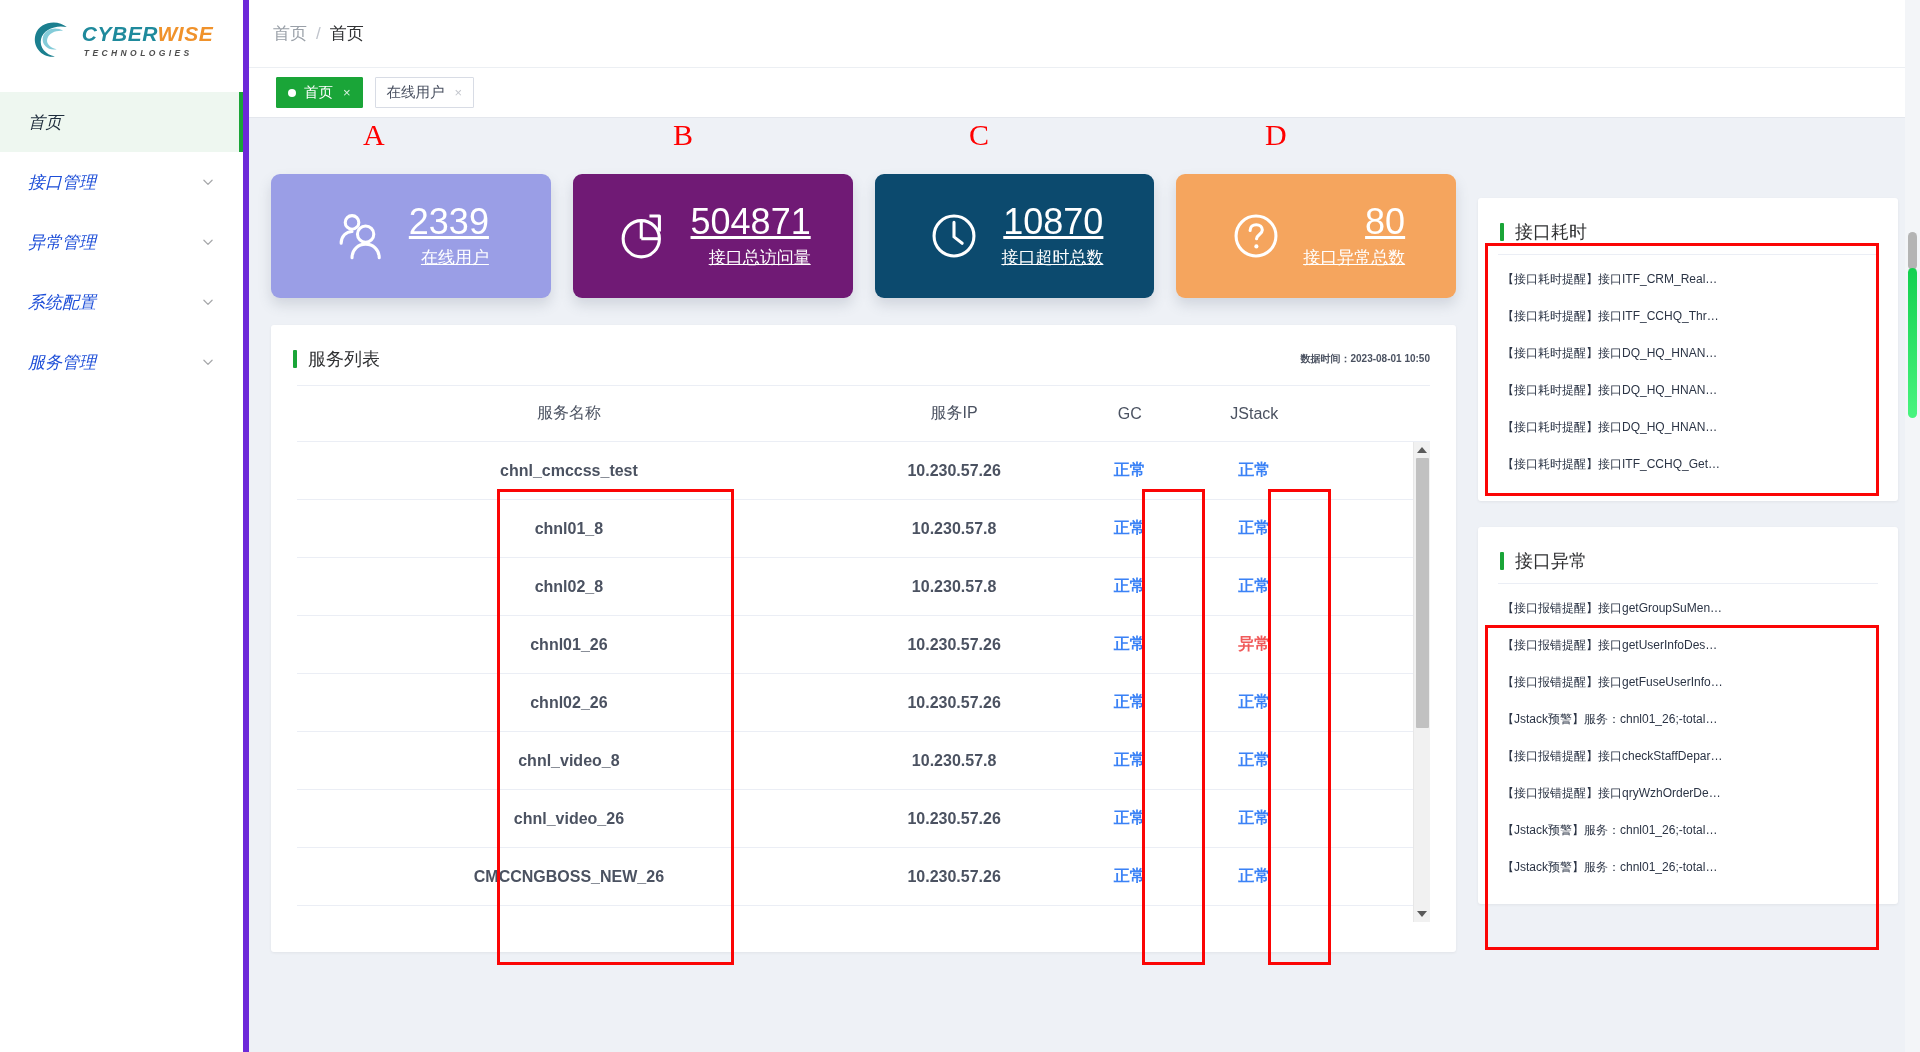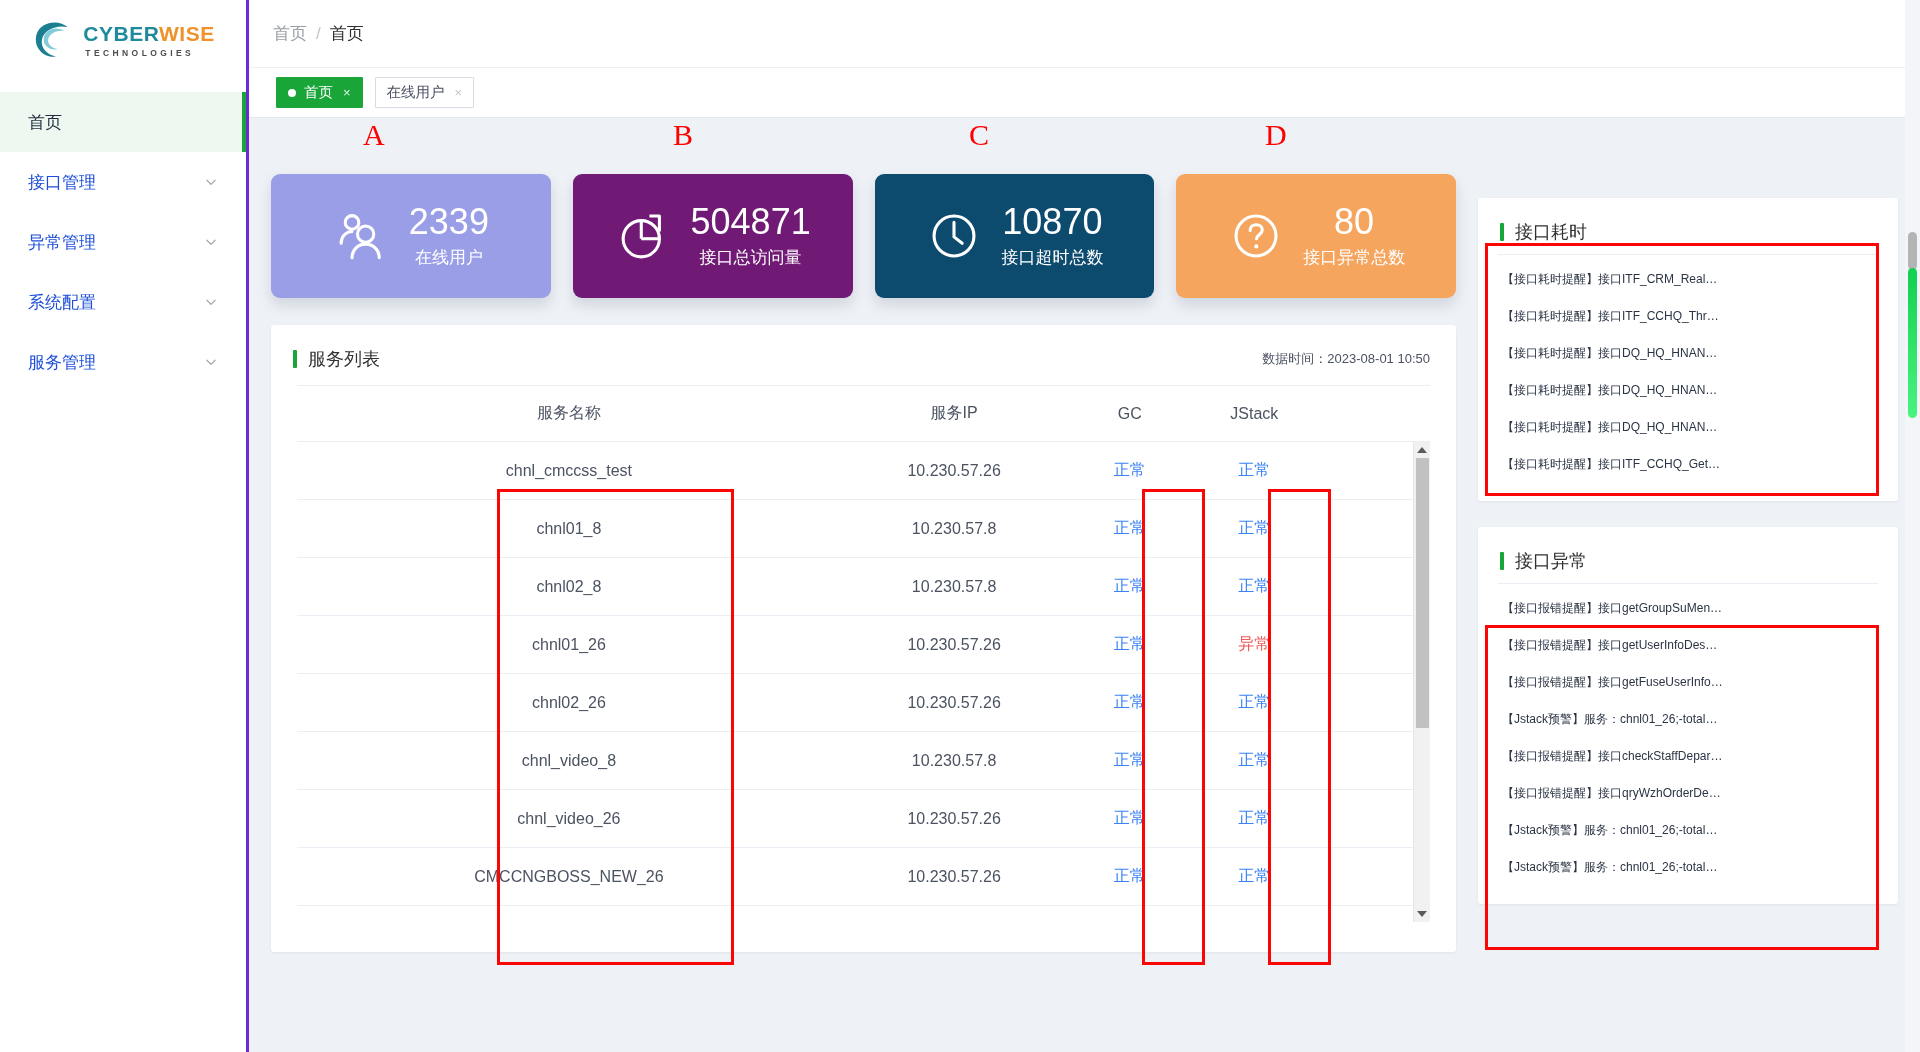"CYBERWISE" .sidebar { border-right: 3px solid #6d28d9 -> 6px solid #6d28d9; font-style: none -> italic }
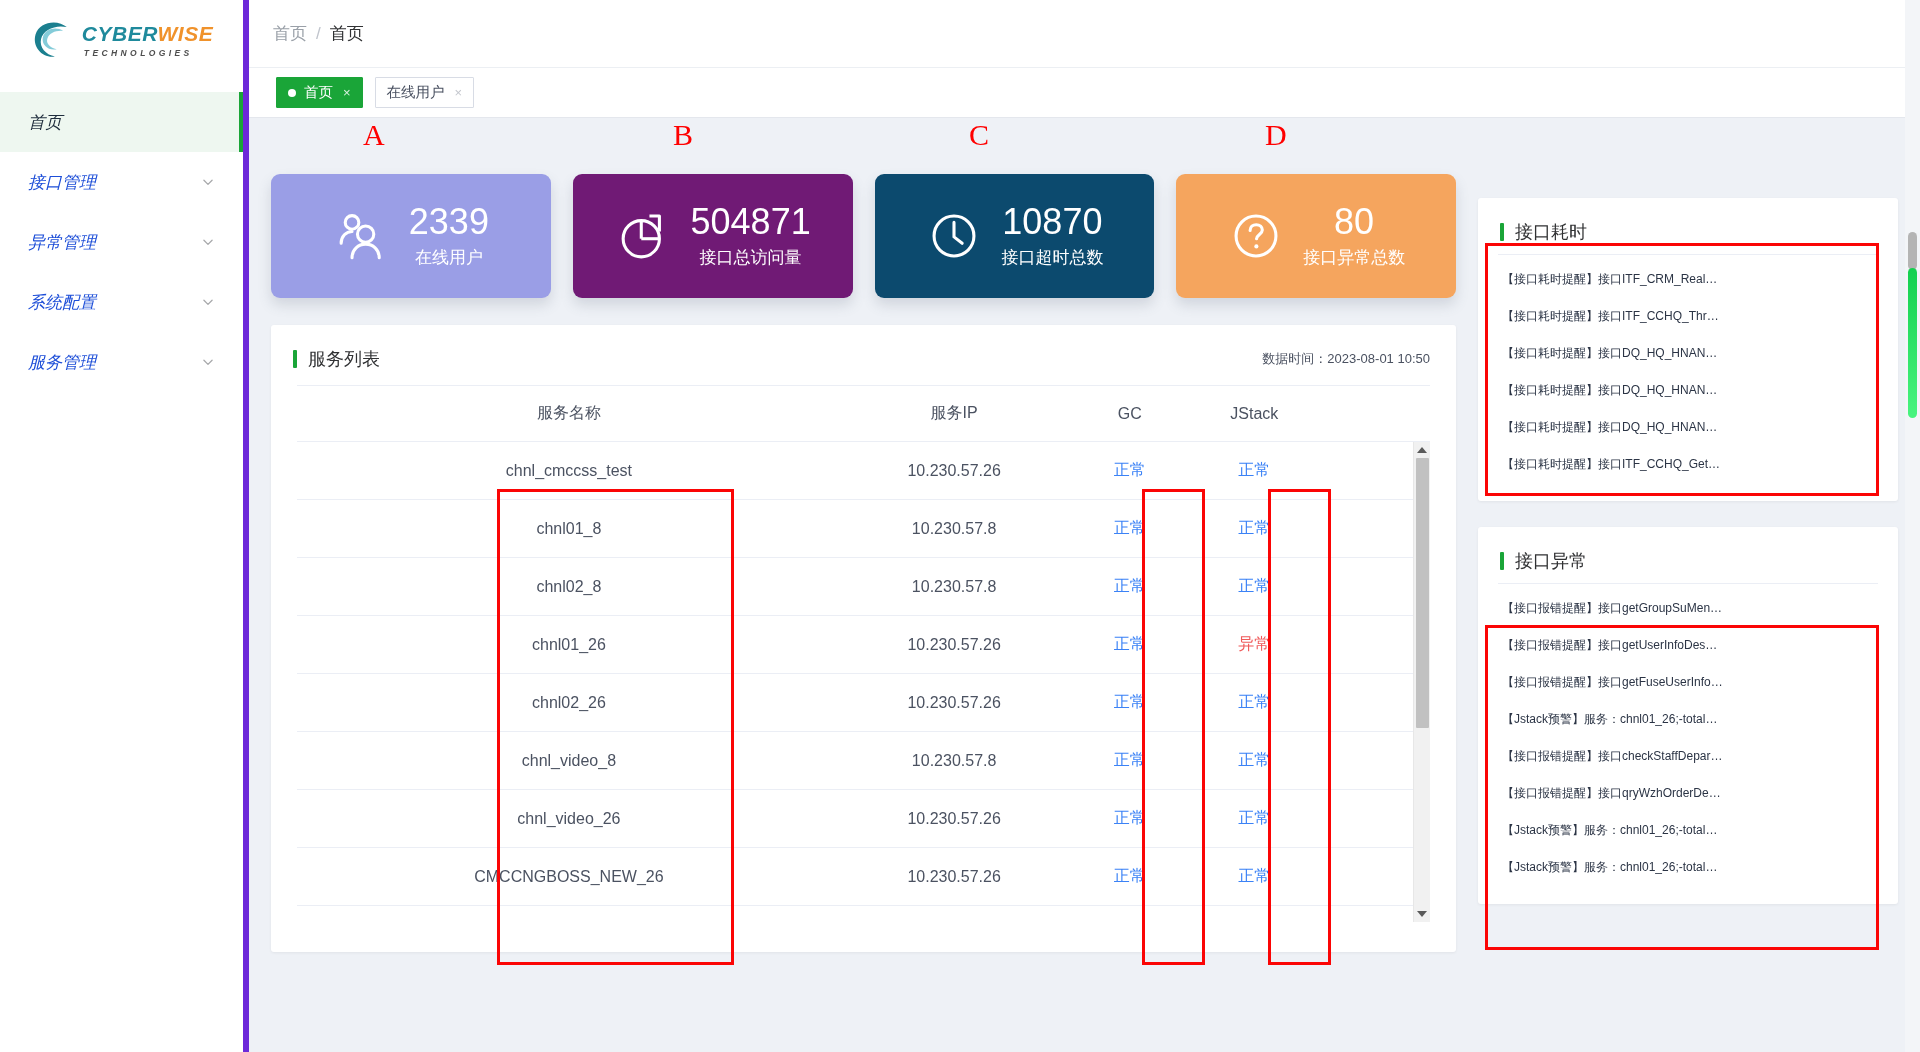"2339" .card .meta { align-items: center -> flex-end; text-decoration: none -> underline }
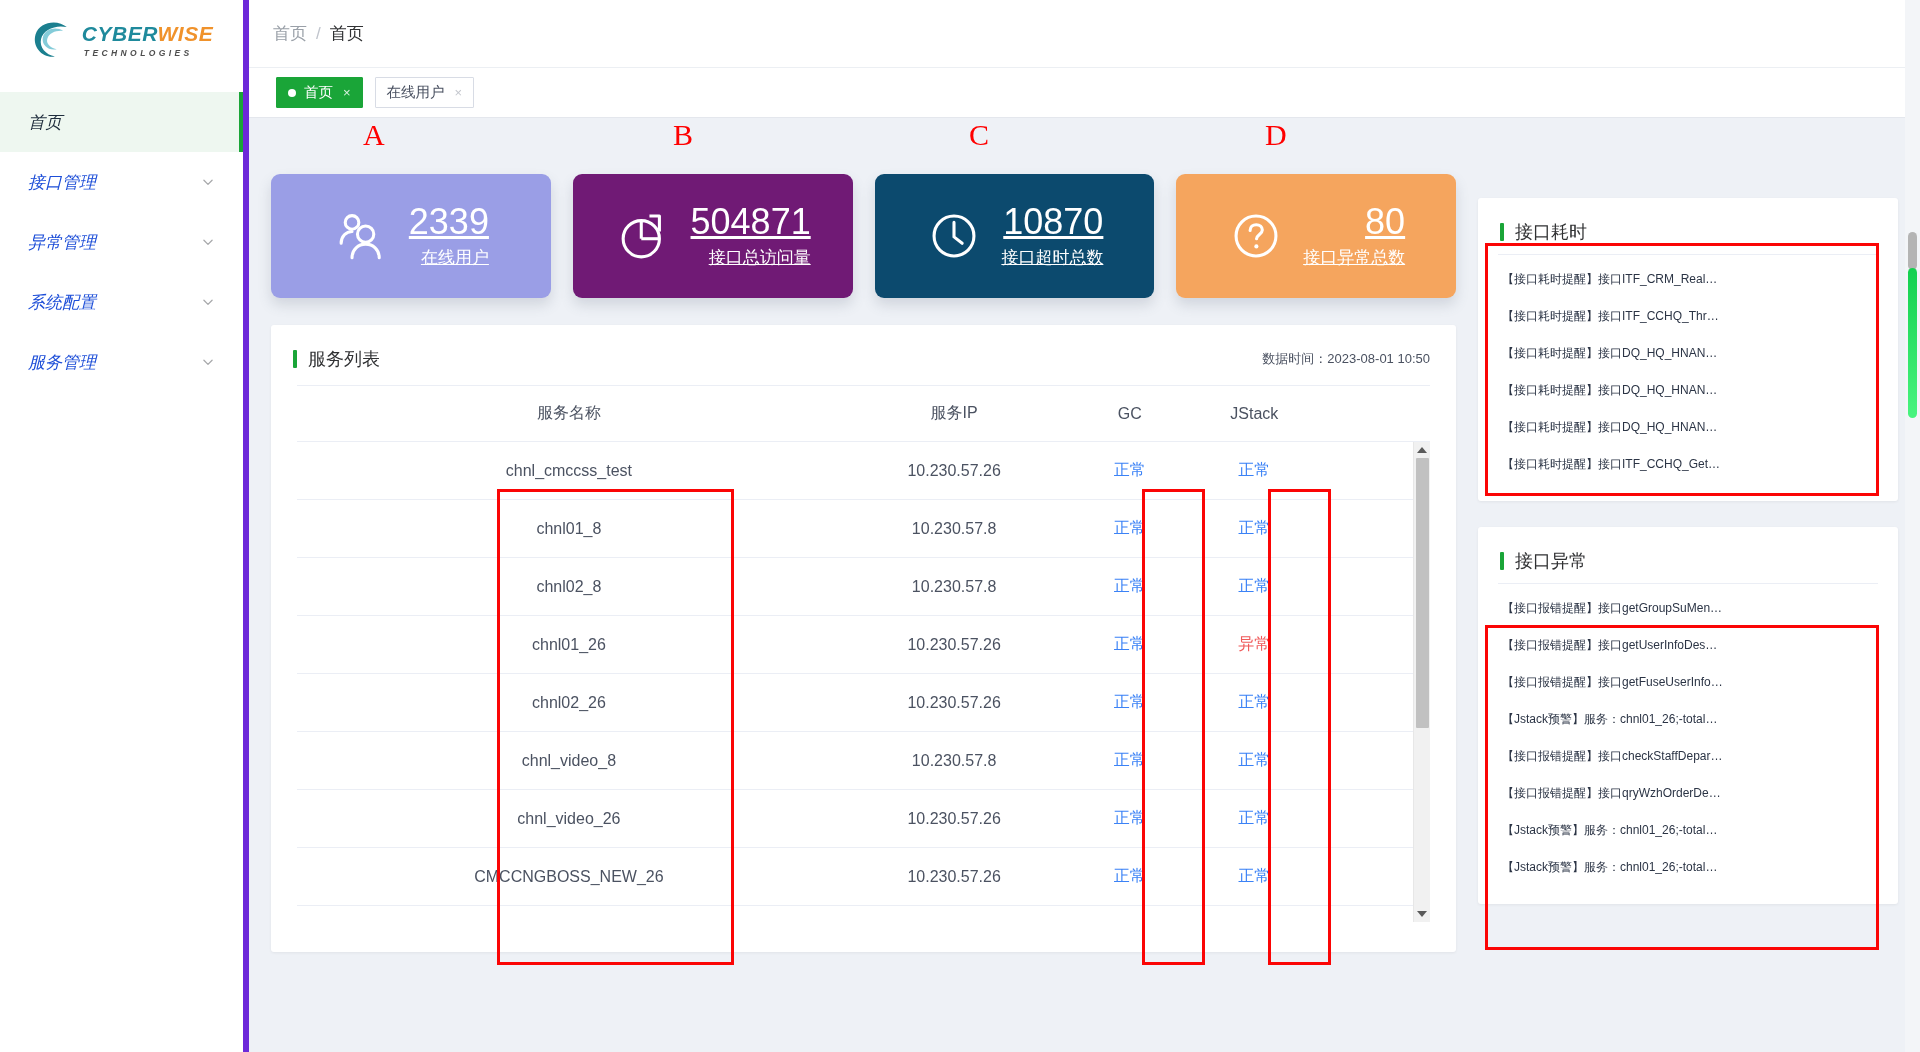"数据时间：2023-08-01 10:50" .panel-sub { font-size: 13px -> 10px; font-weight: none -> bold }
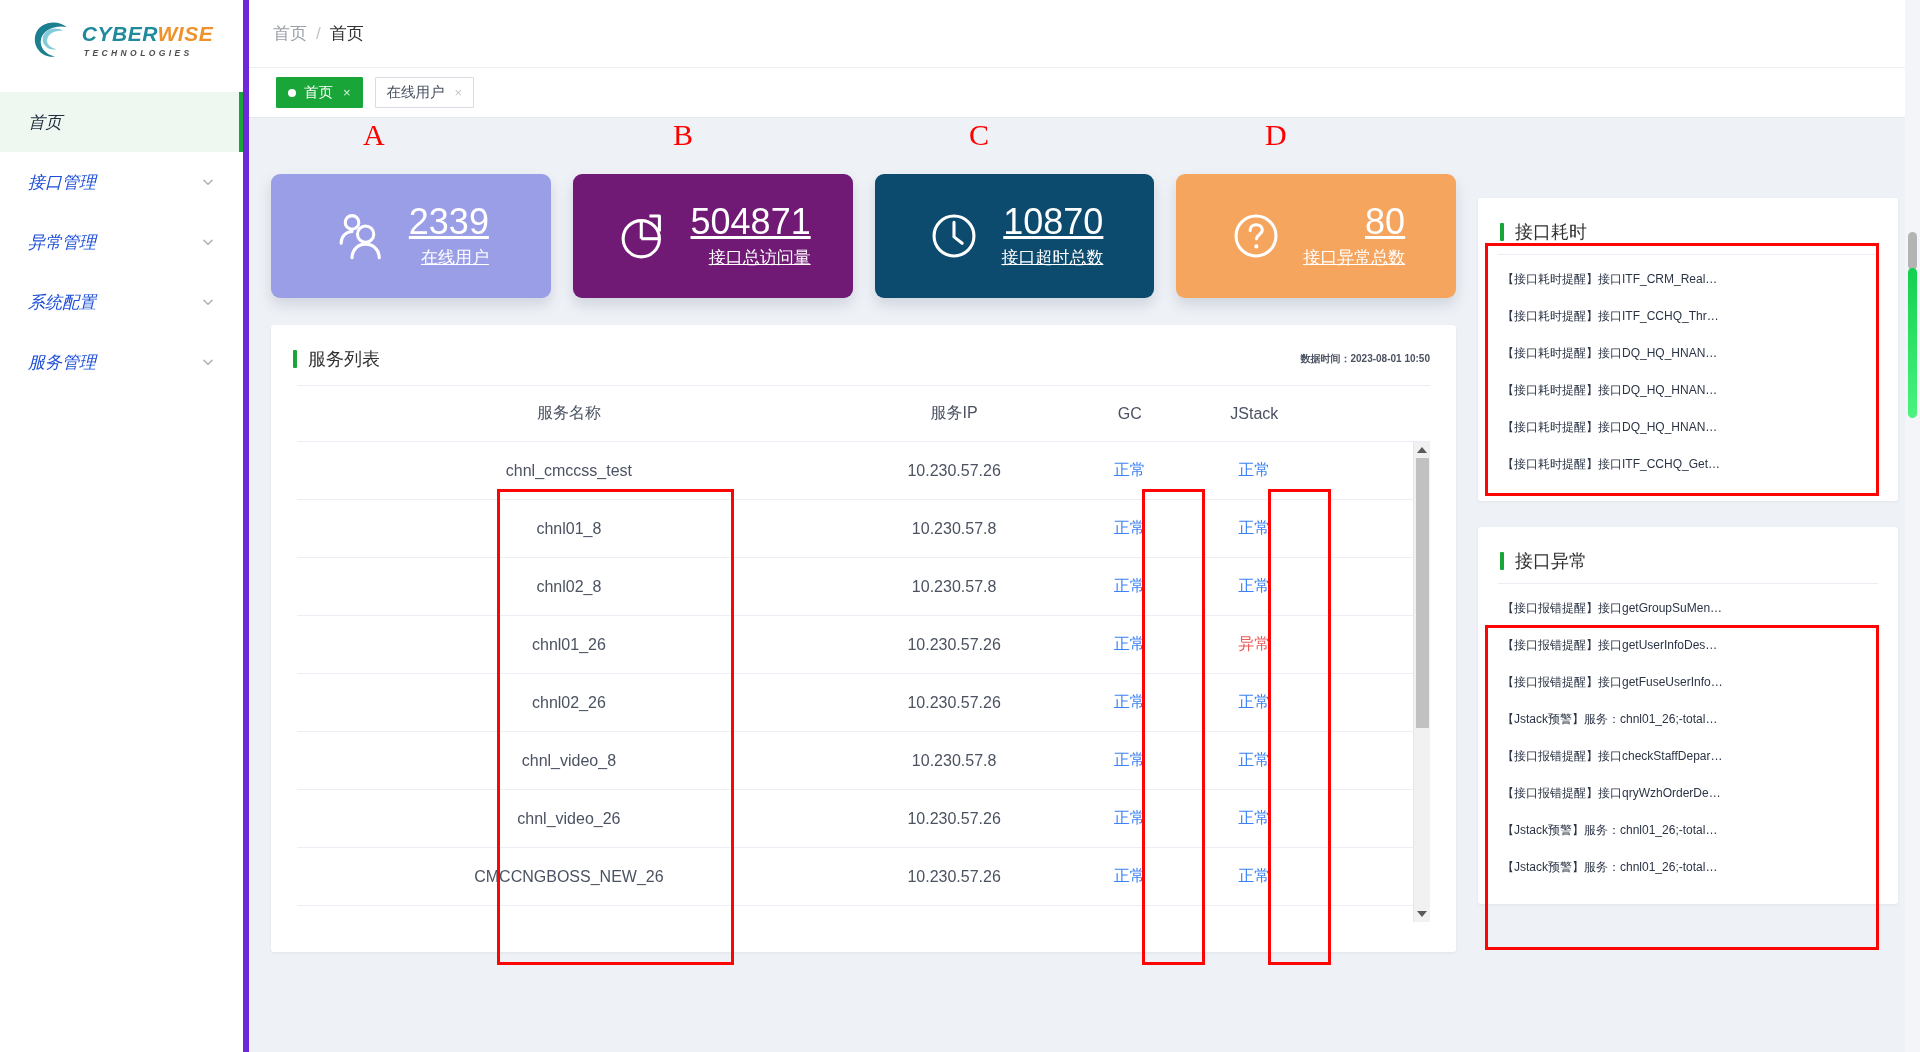"chnl_cmccss_test" .tbl td { font-weight: none -> bold }
